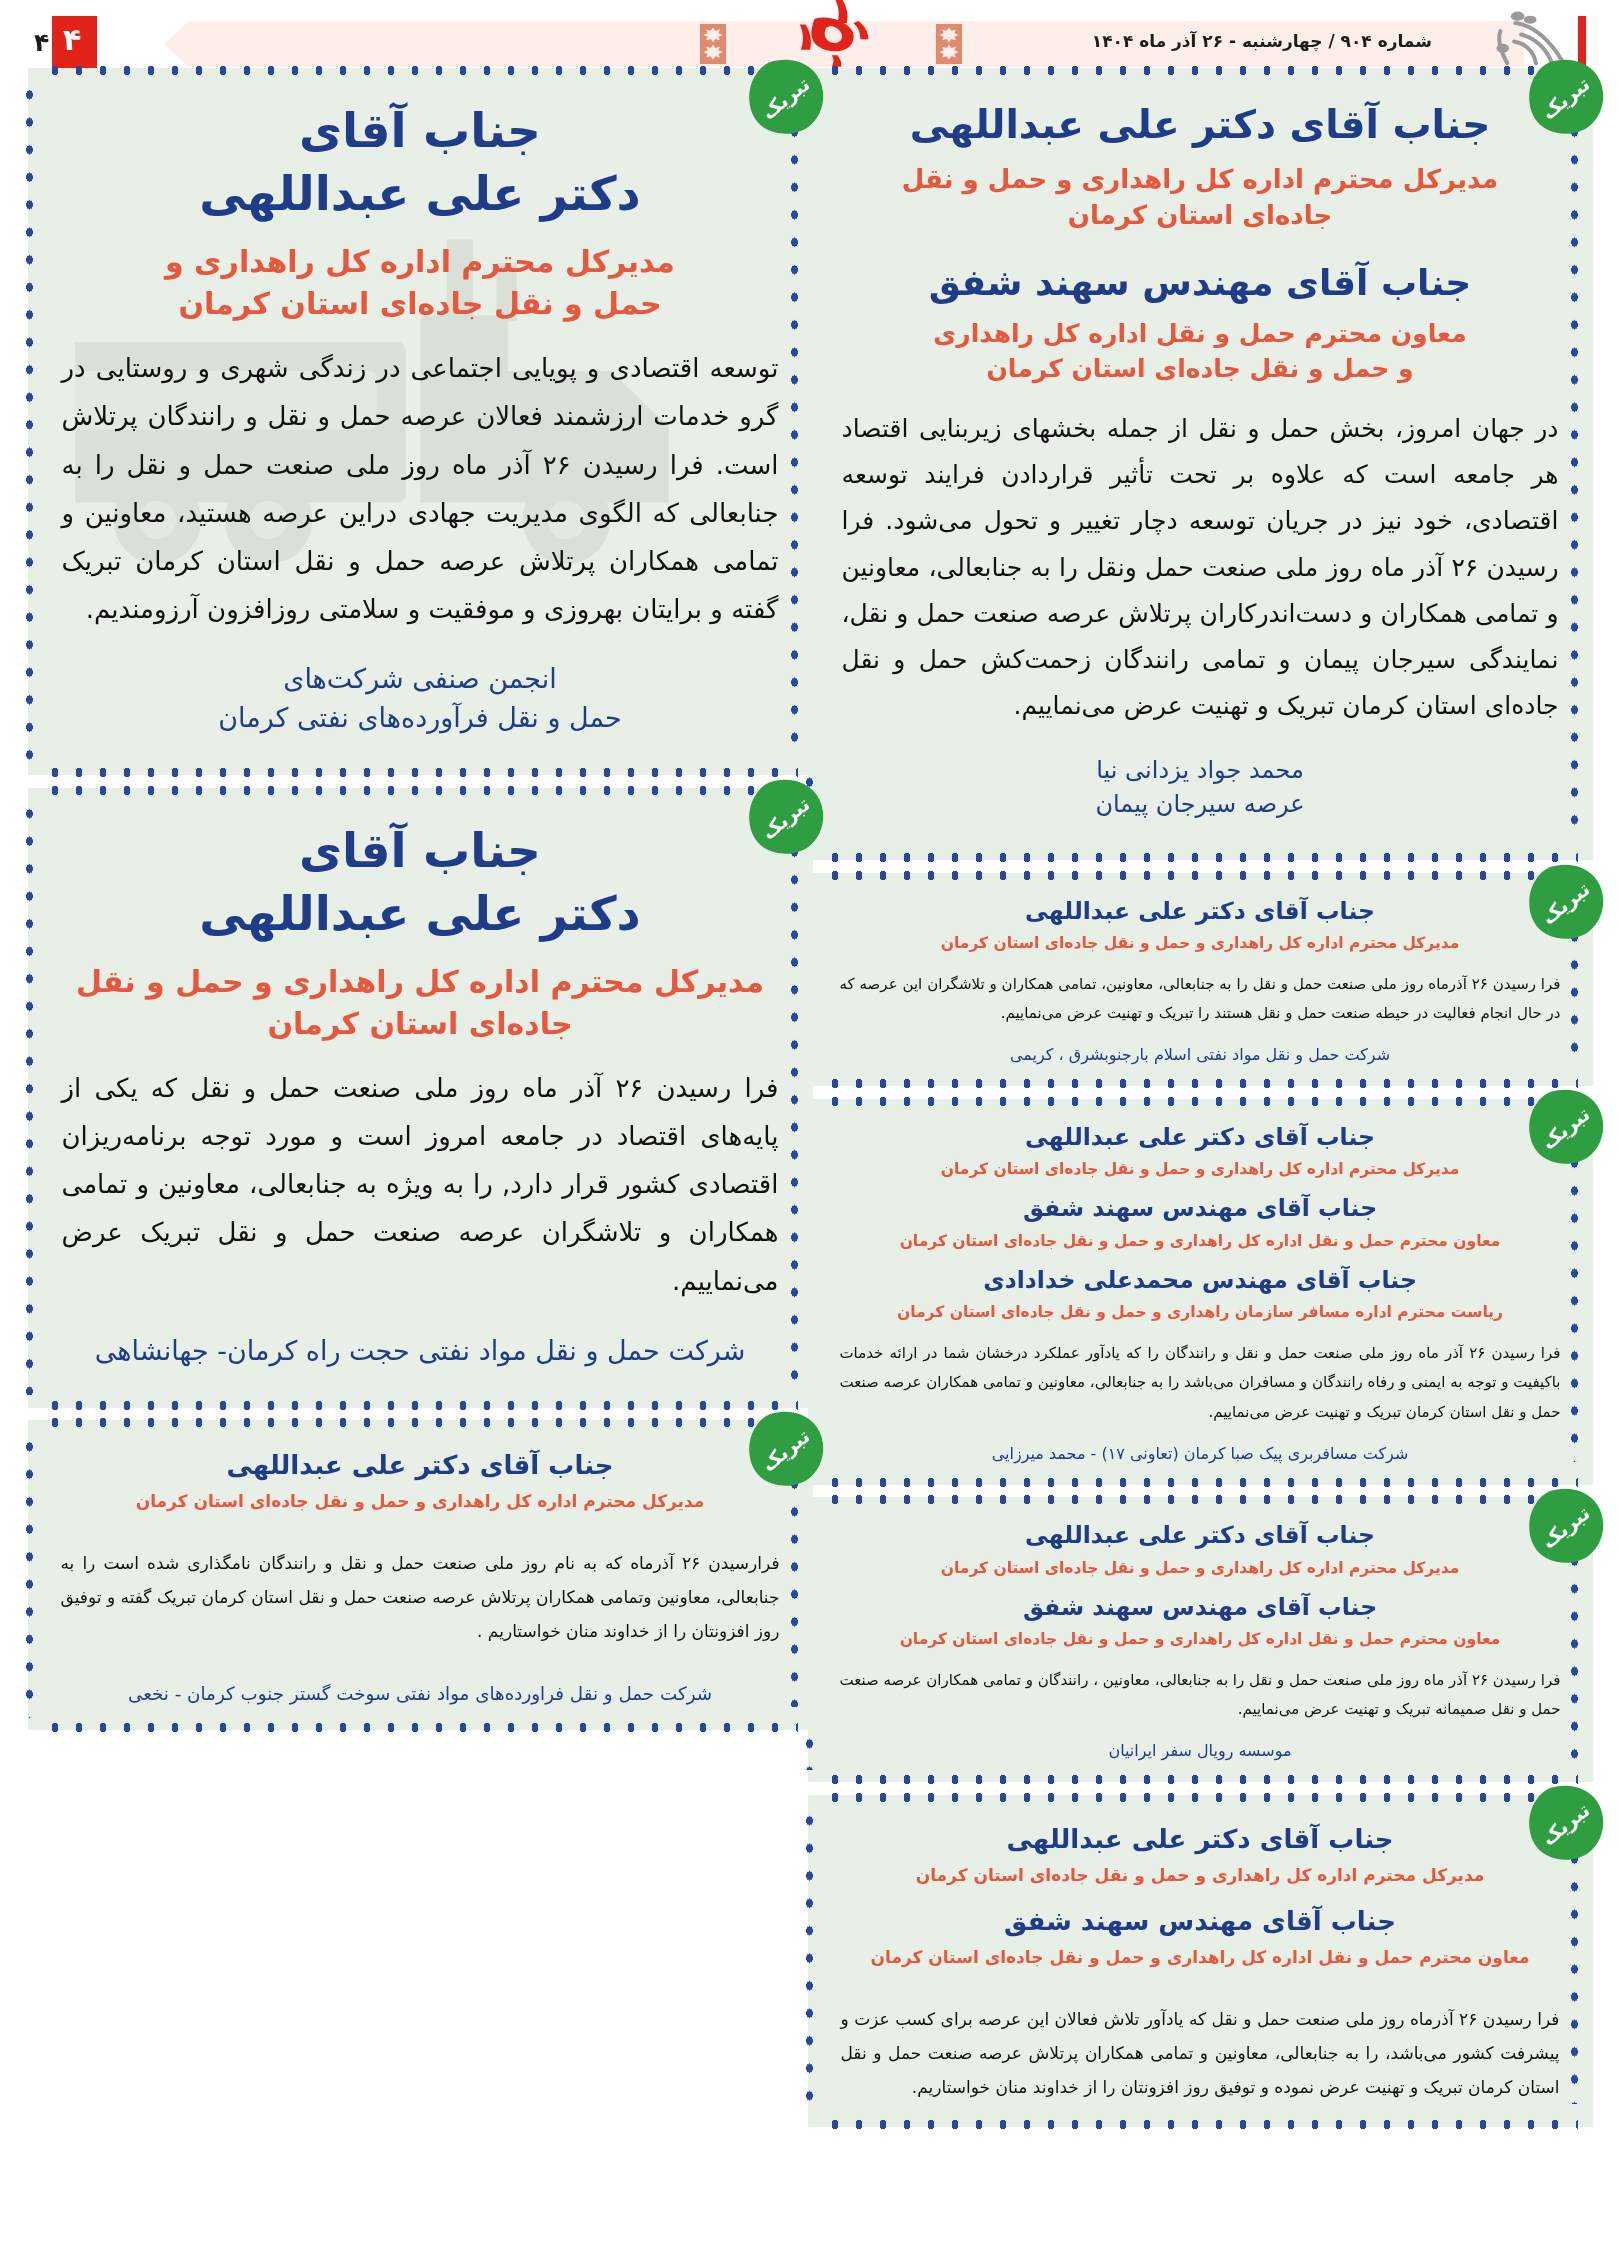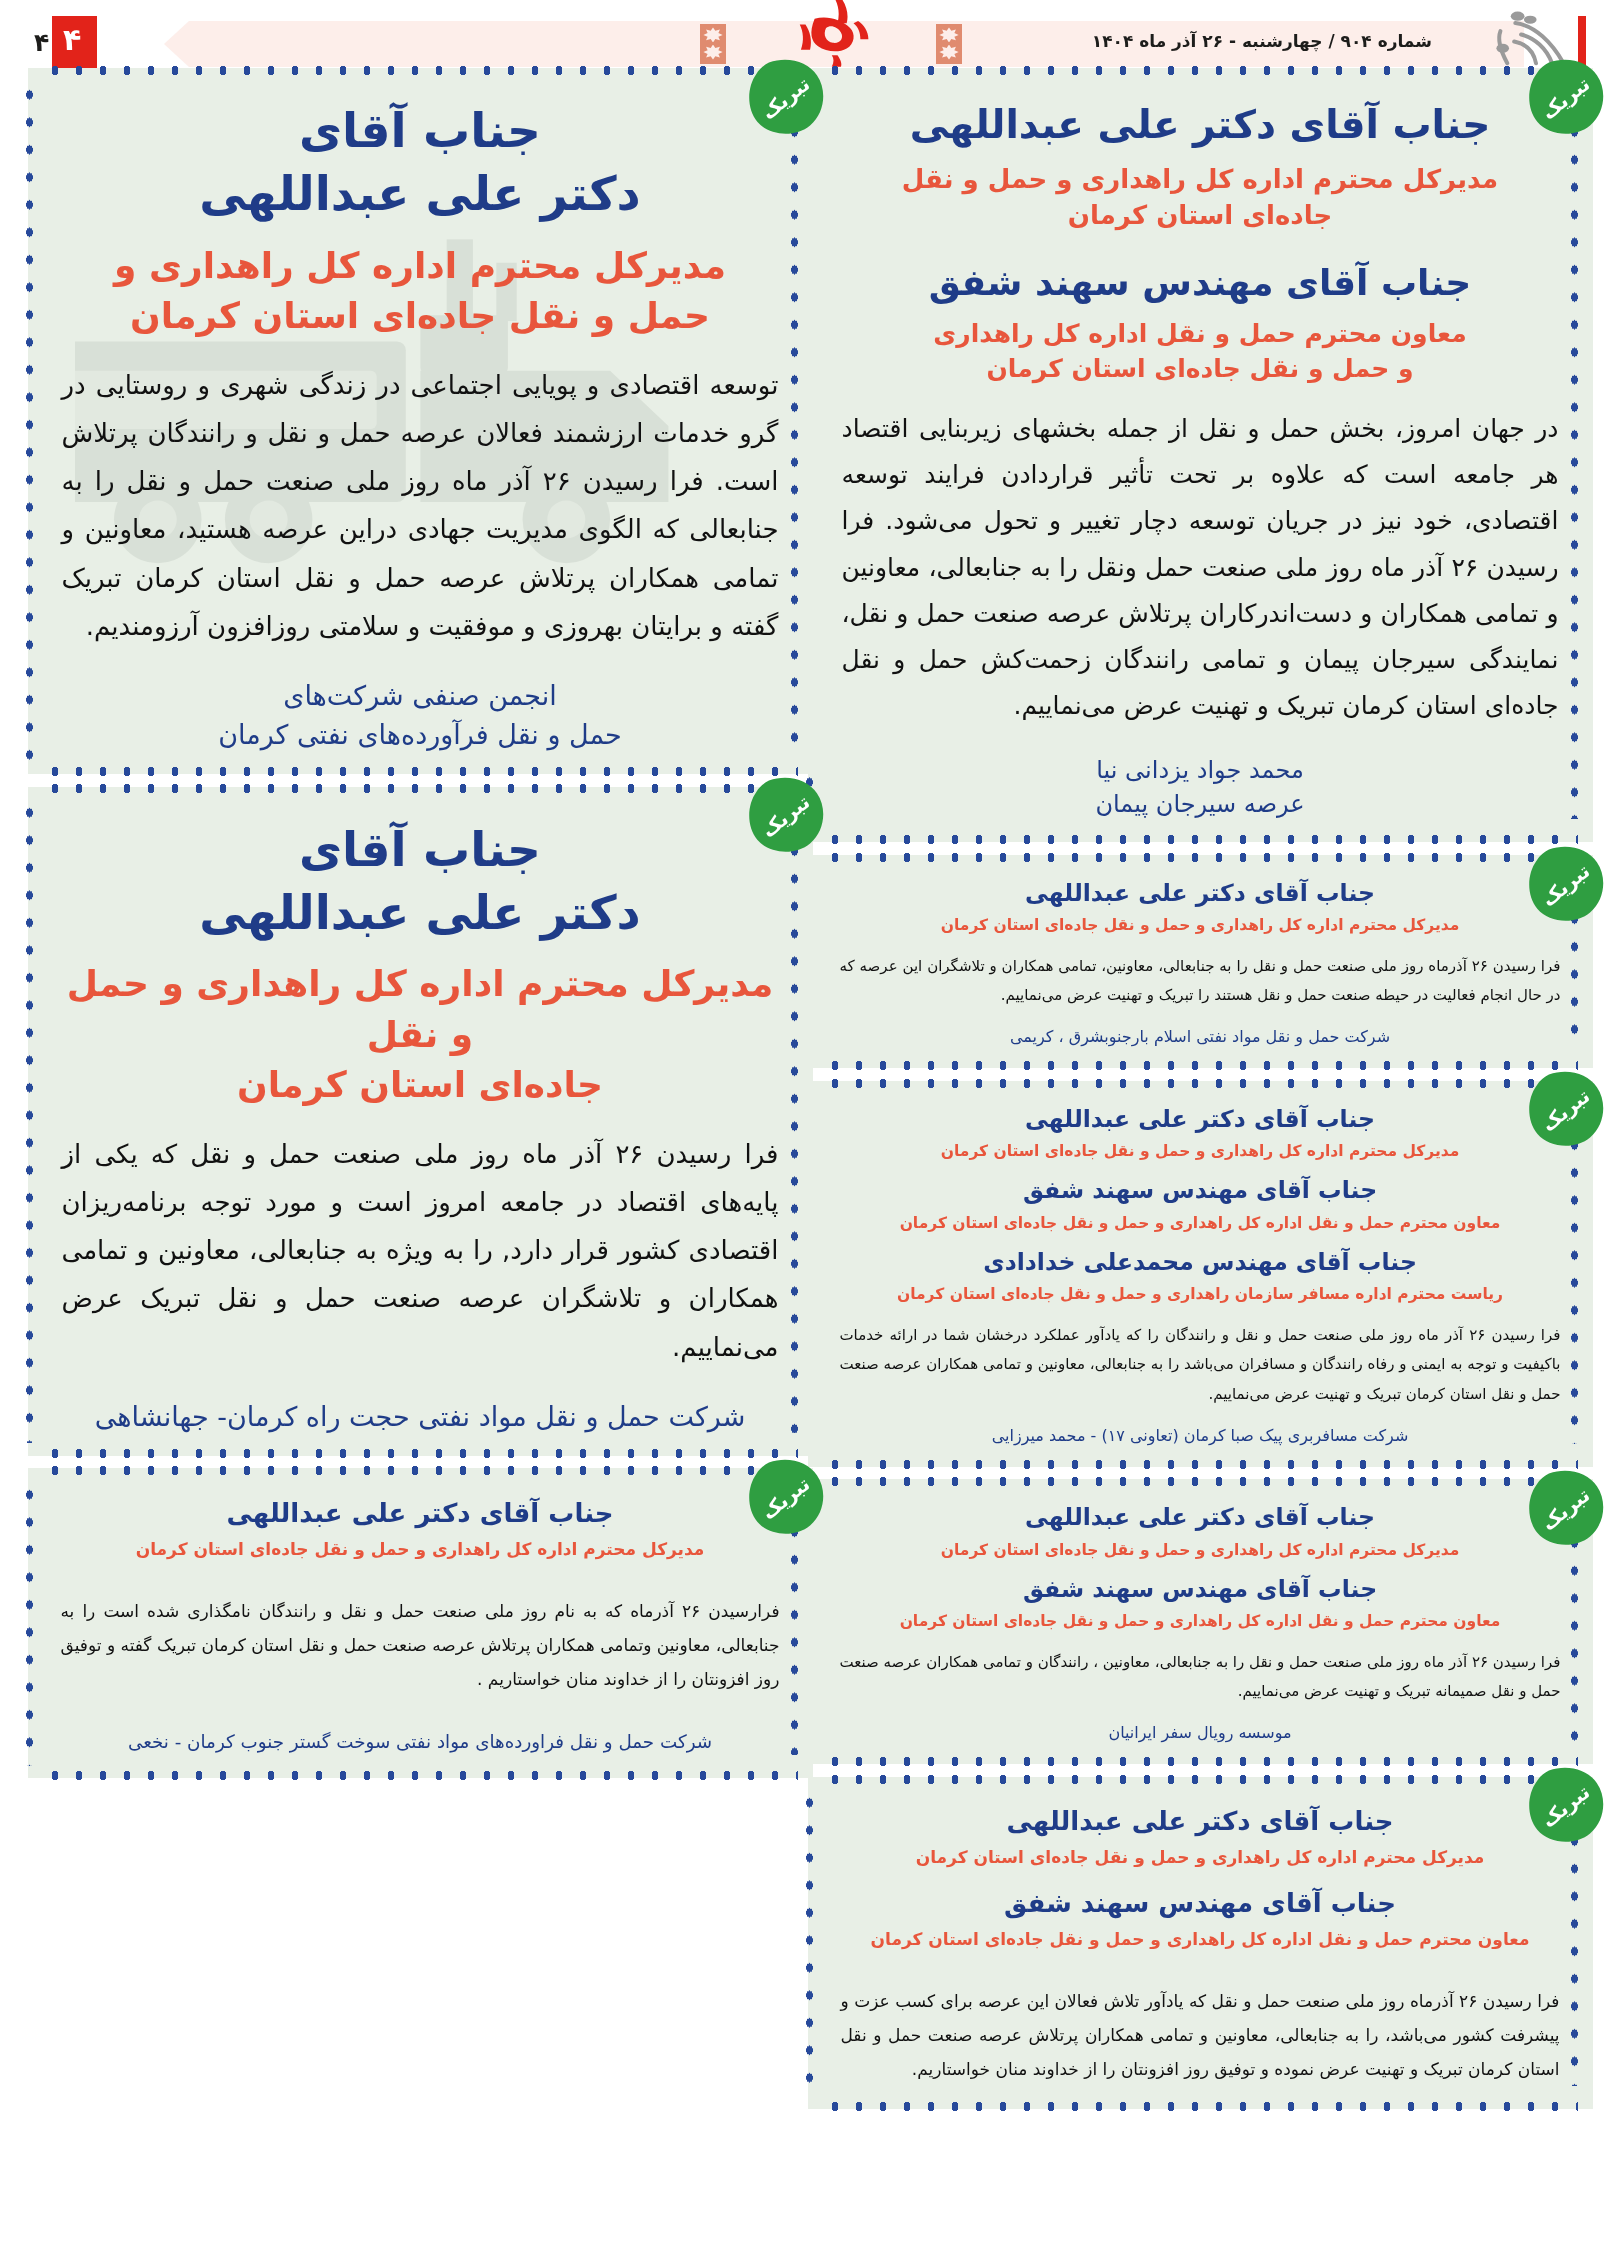"جناب آقای" .ad-inner { padding: 31px 34px 20px 34px -> 31px 34px 38px 34px }
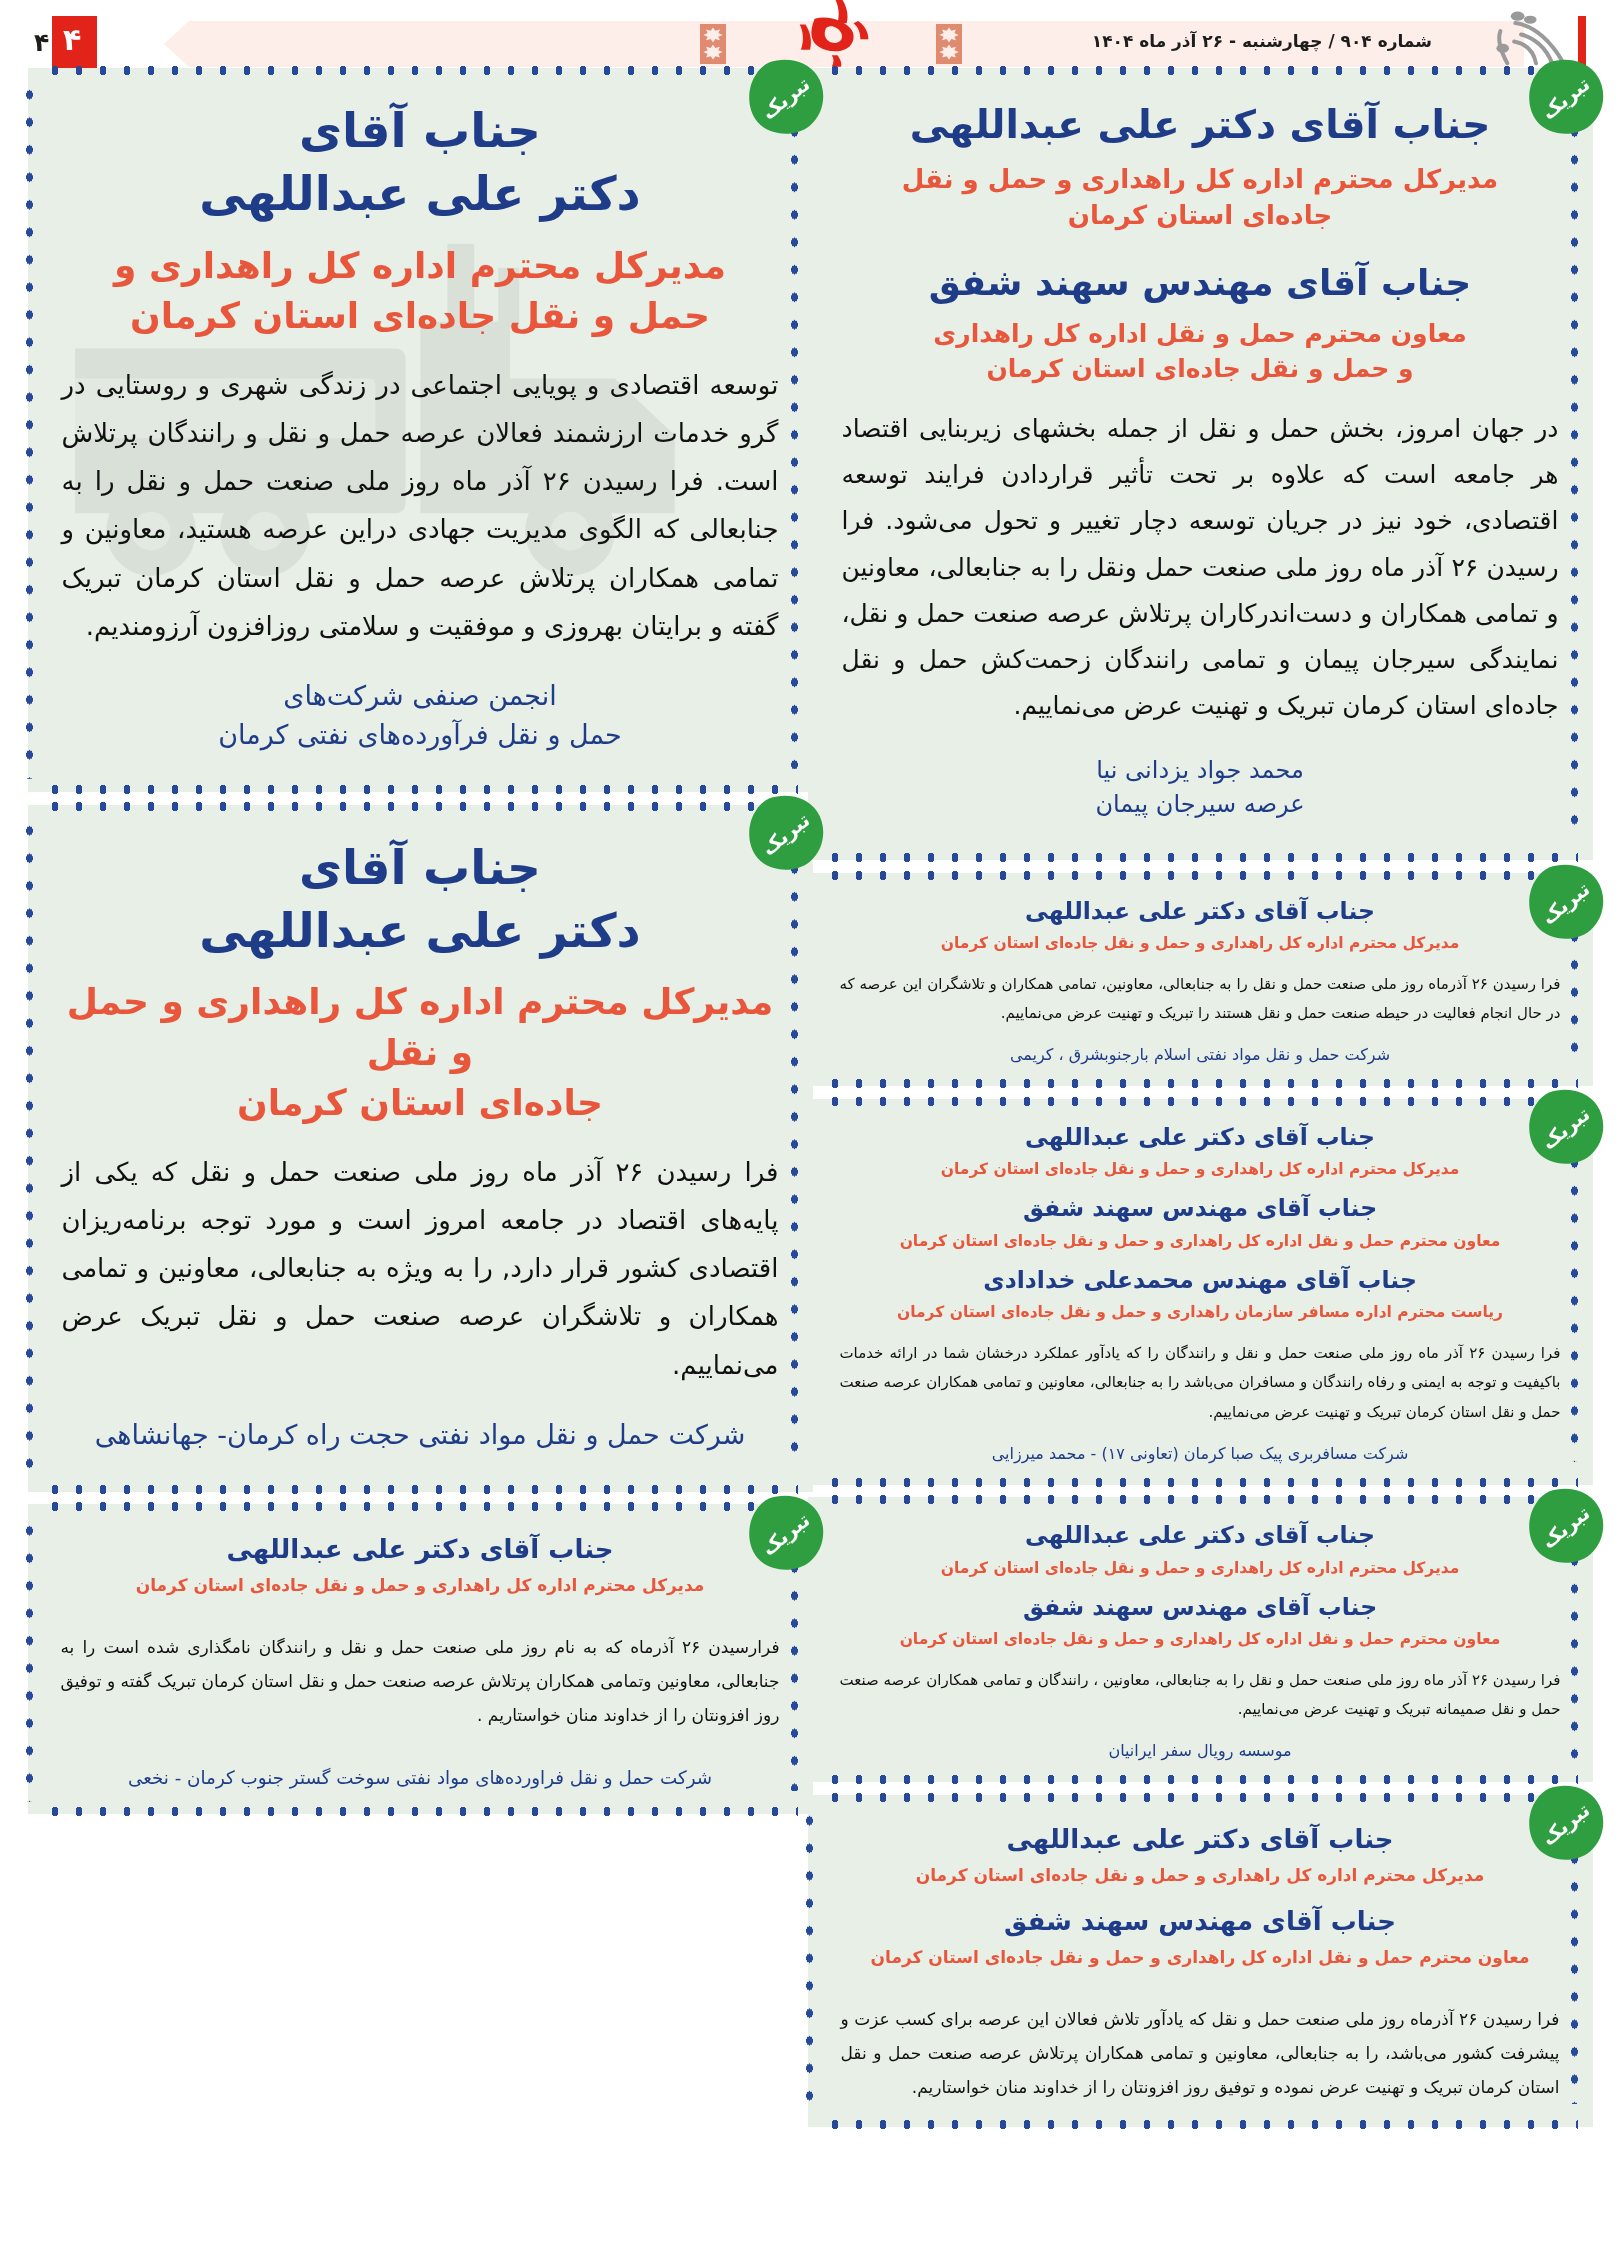"مدیرکل محترم اداره کل راهداری و" .big .role { font-size: 36px -> 30px }
